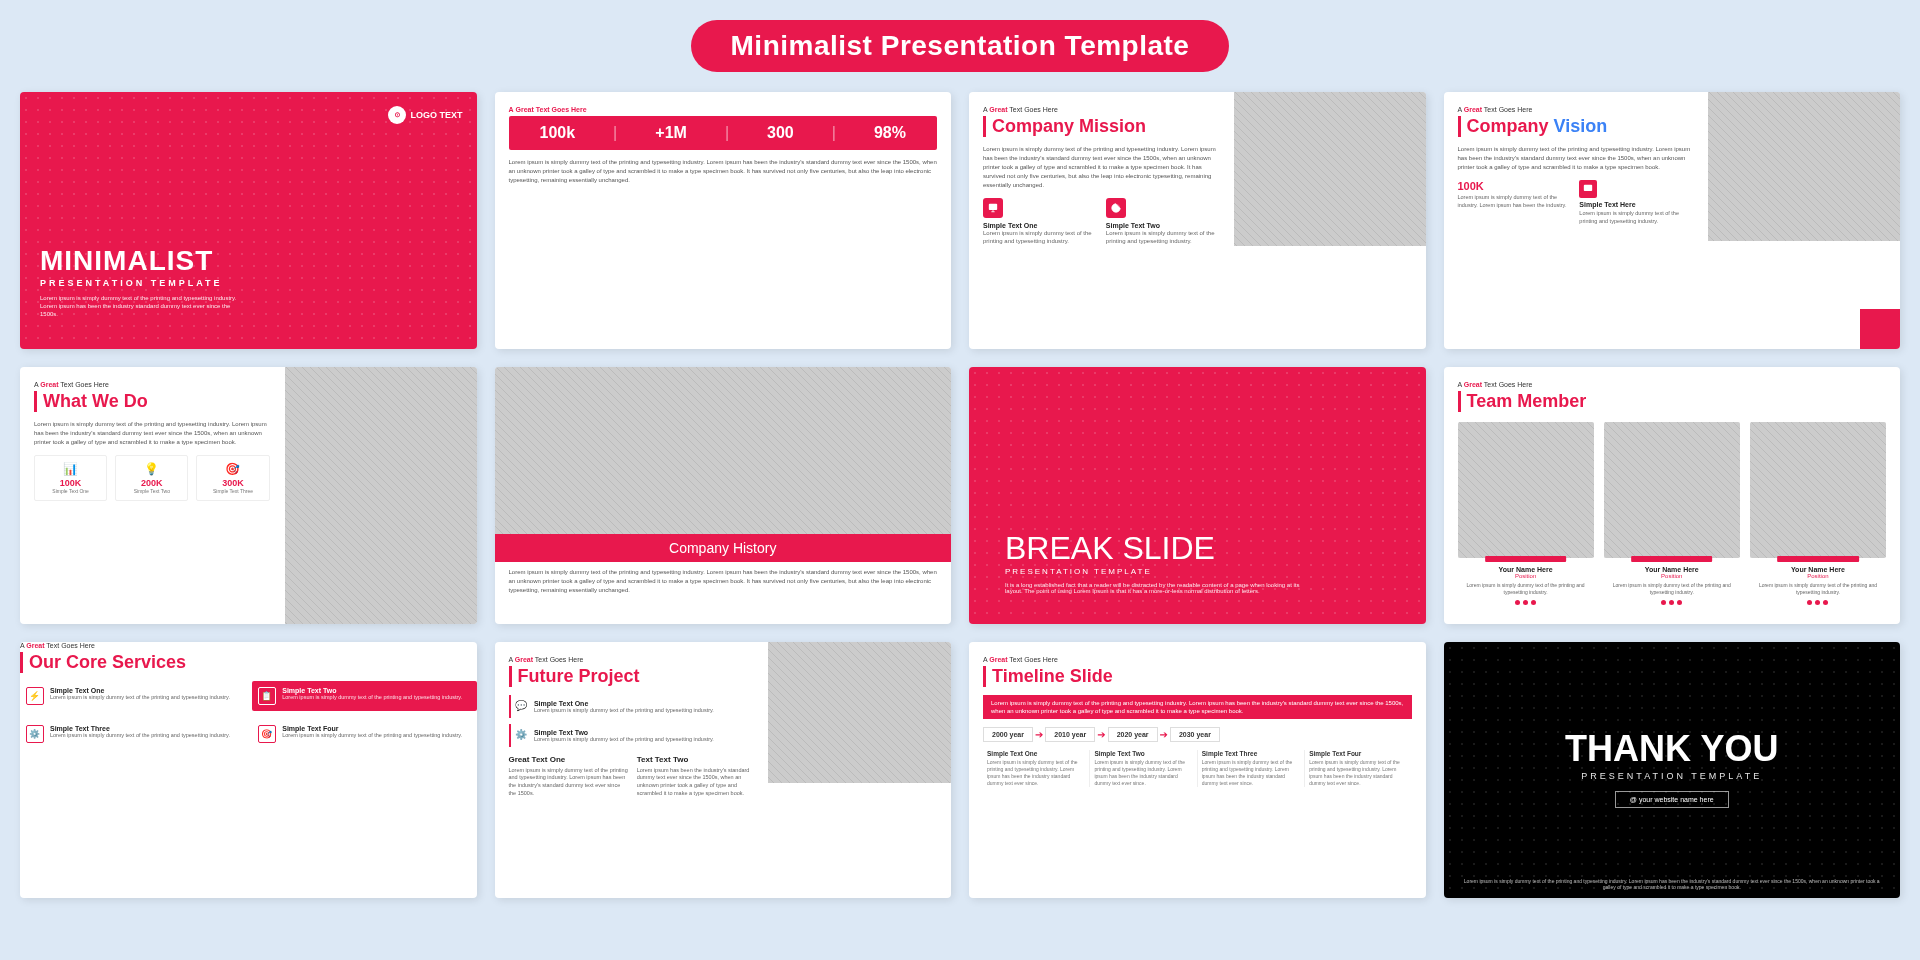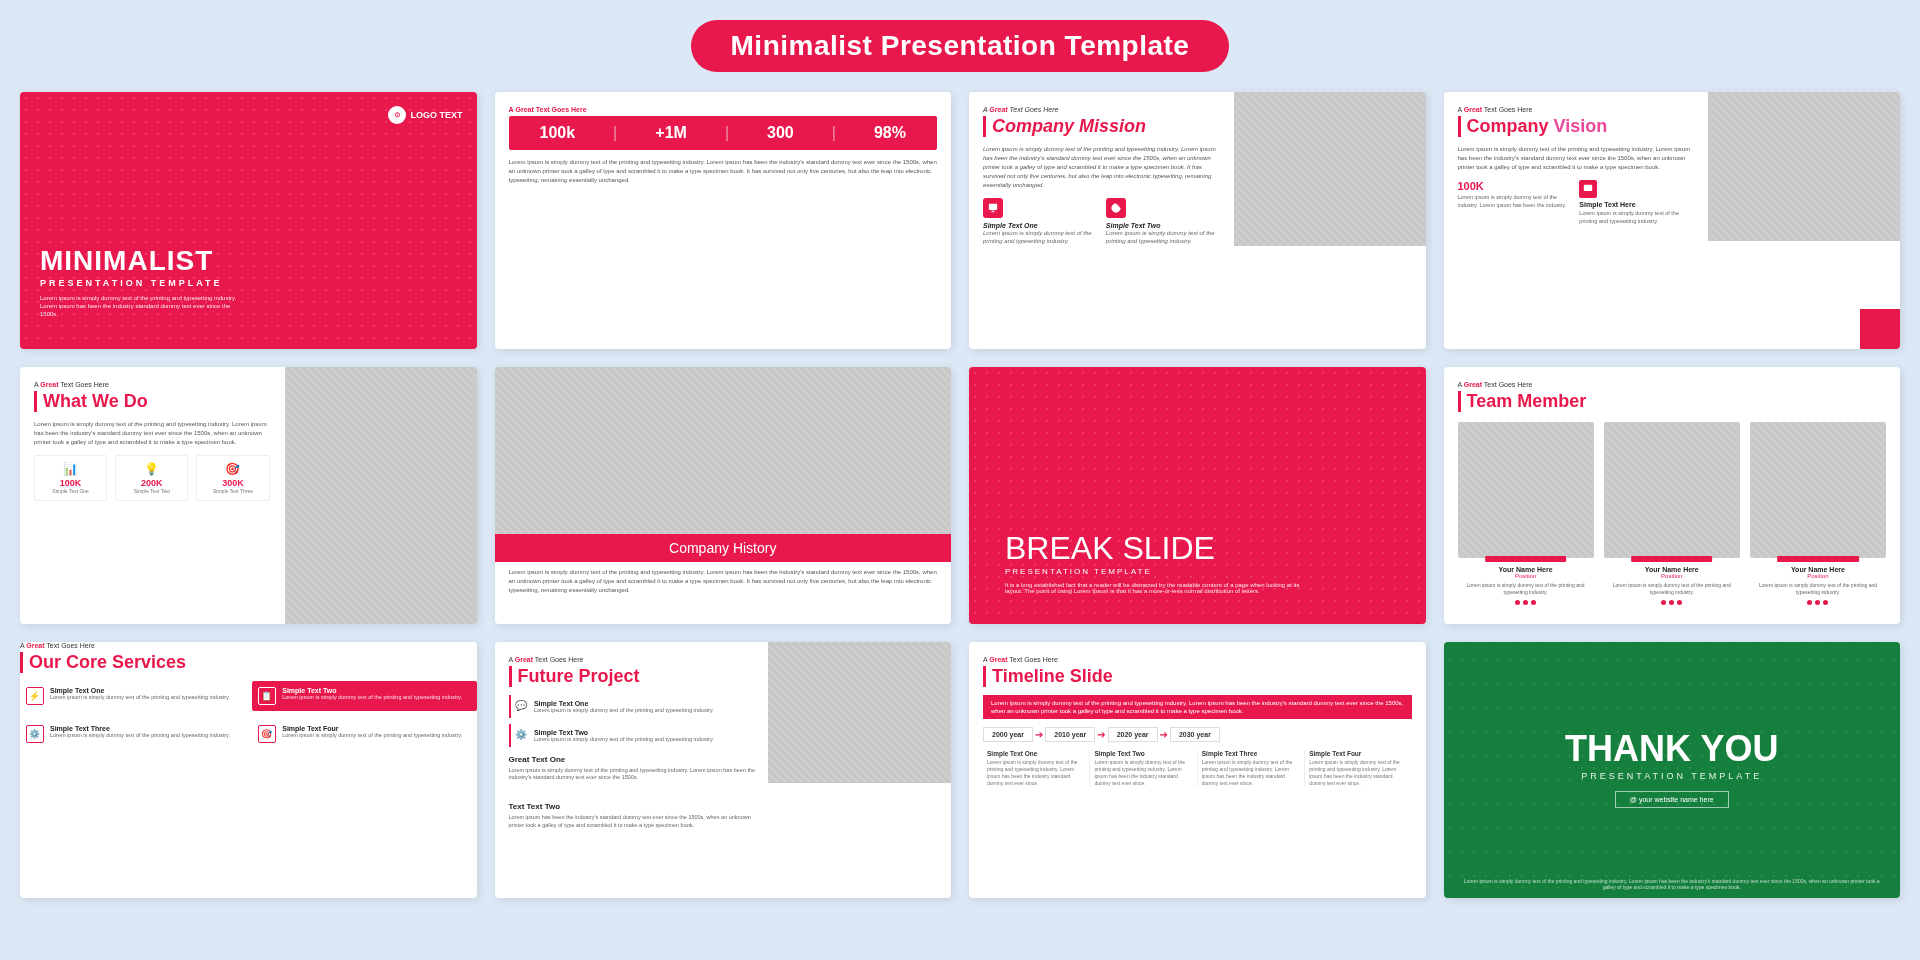"Company Mission" .slide-3 .content { font-style: italic -> none }
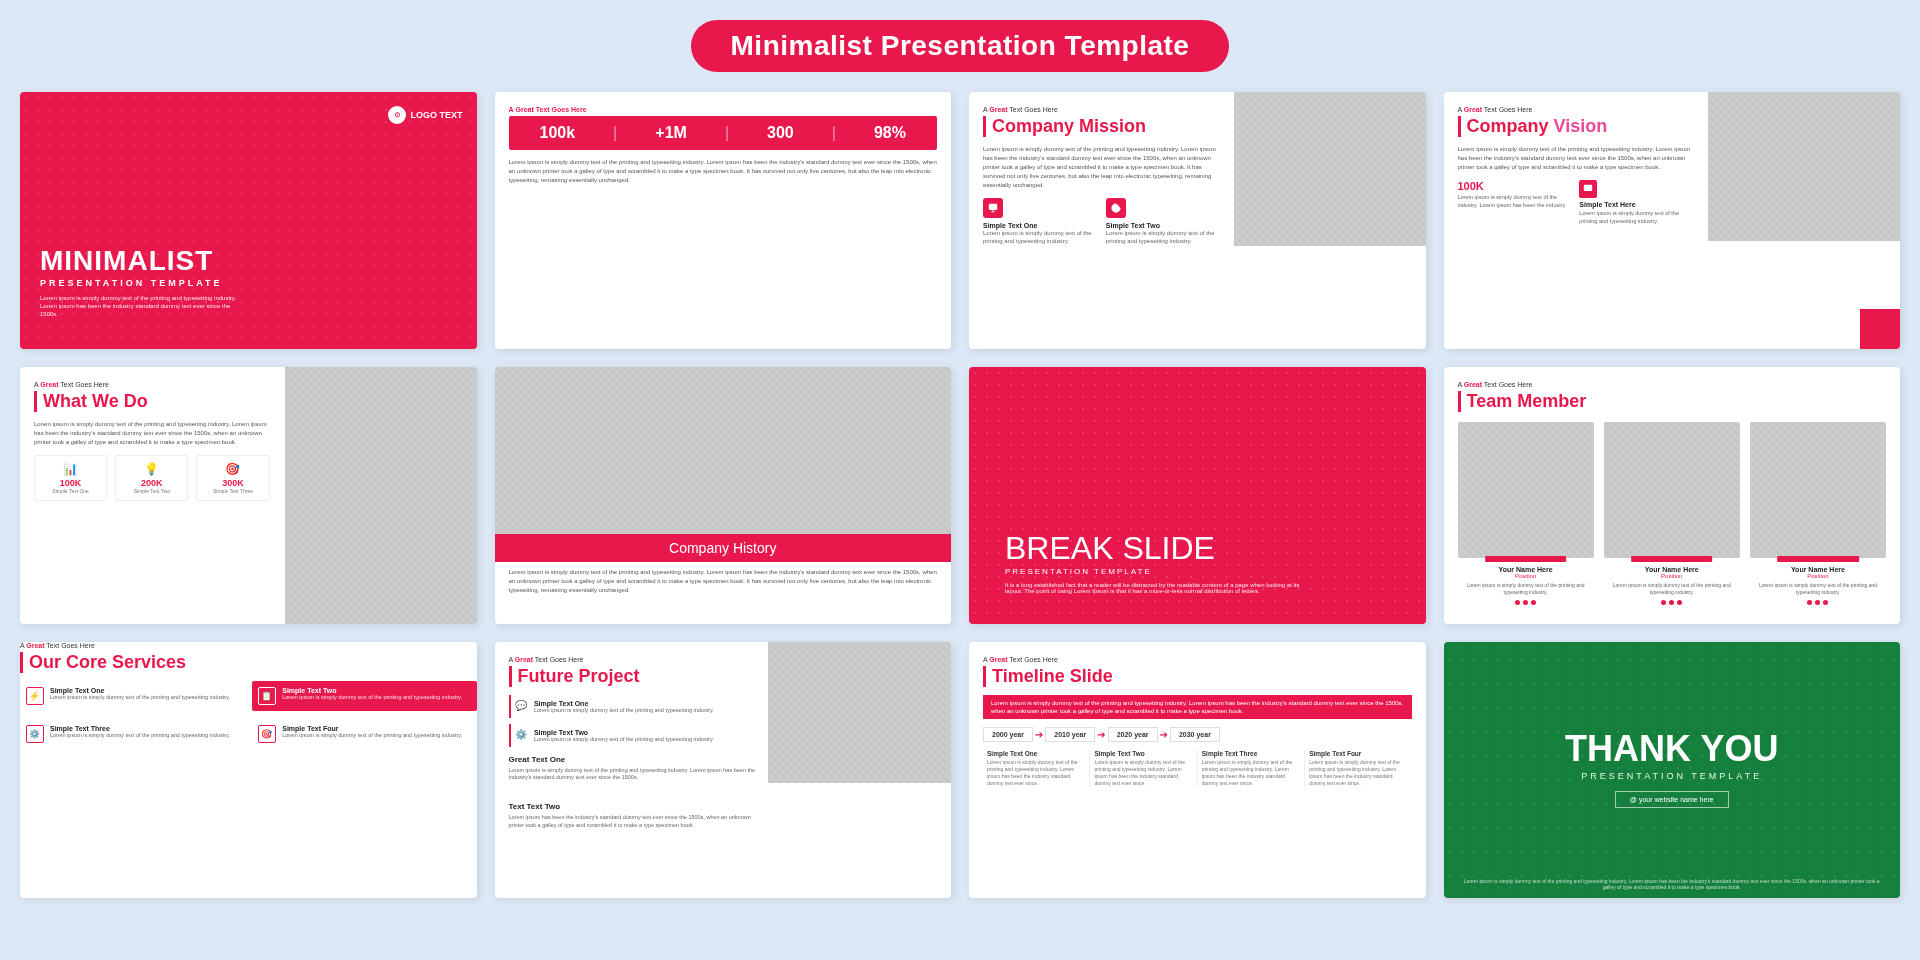"Vision" span { color: #ec4899 -> #3b82f6 }
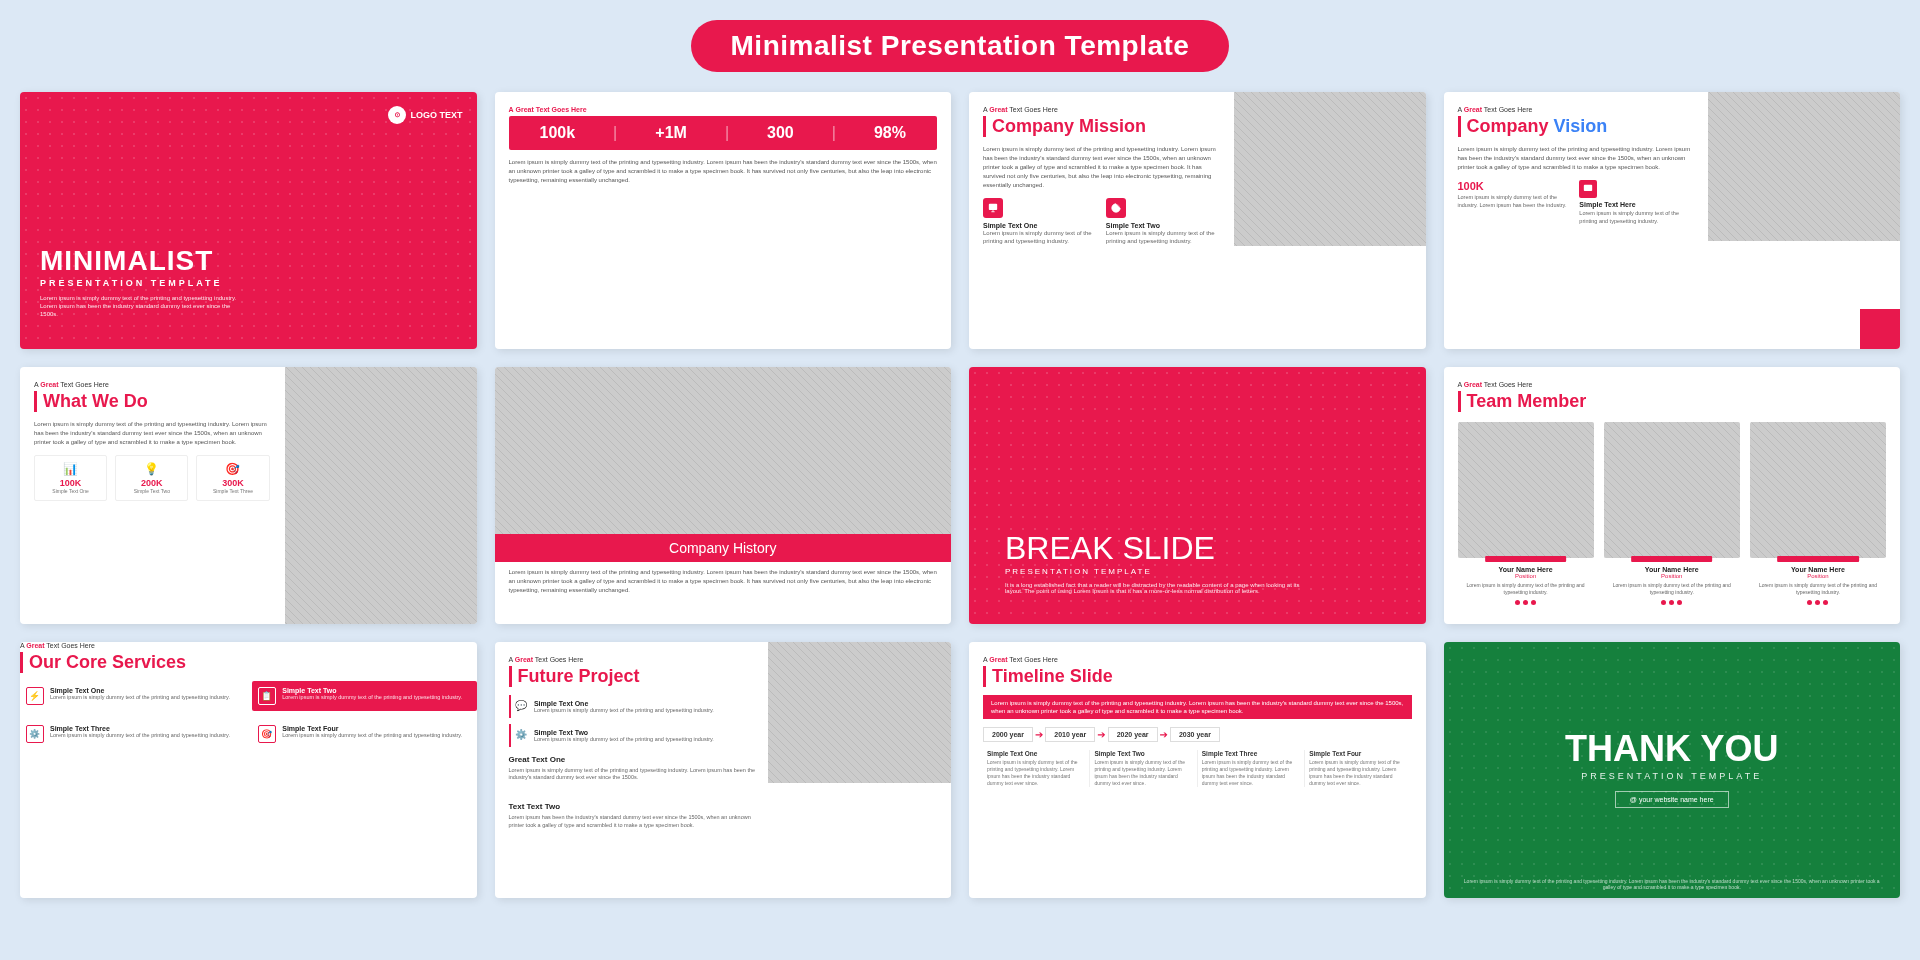"Great Text One" .project-two-col { gap: 20px -> 8px; grid-template-columns: 1fr -> 1fr 1fr }
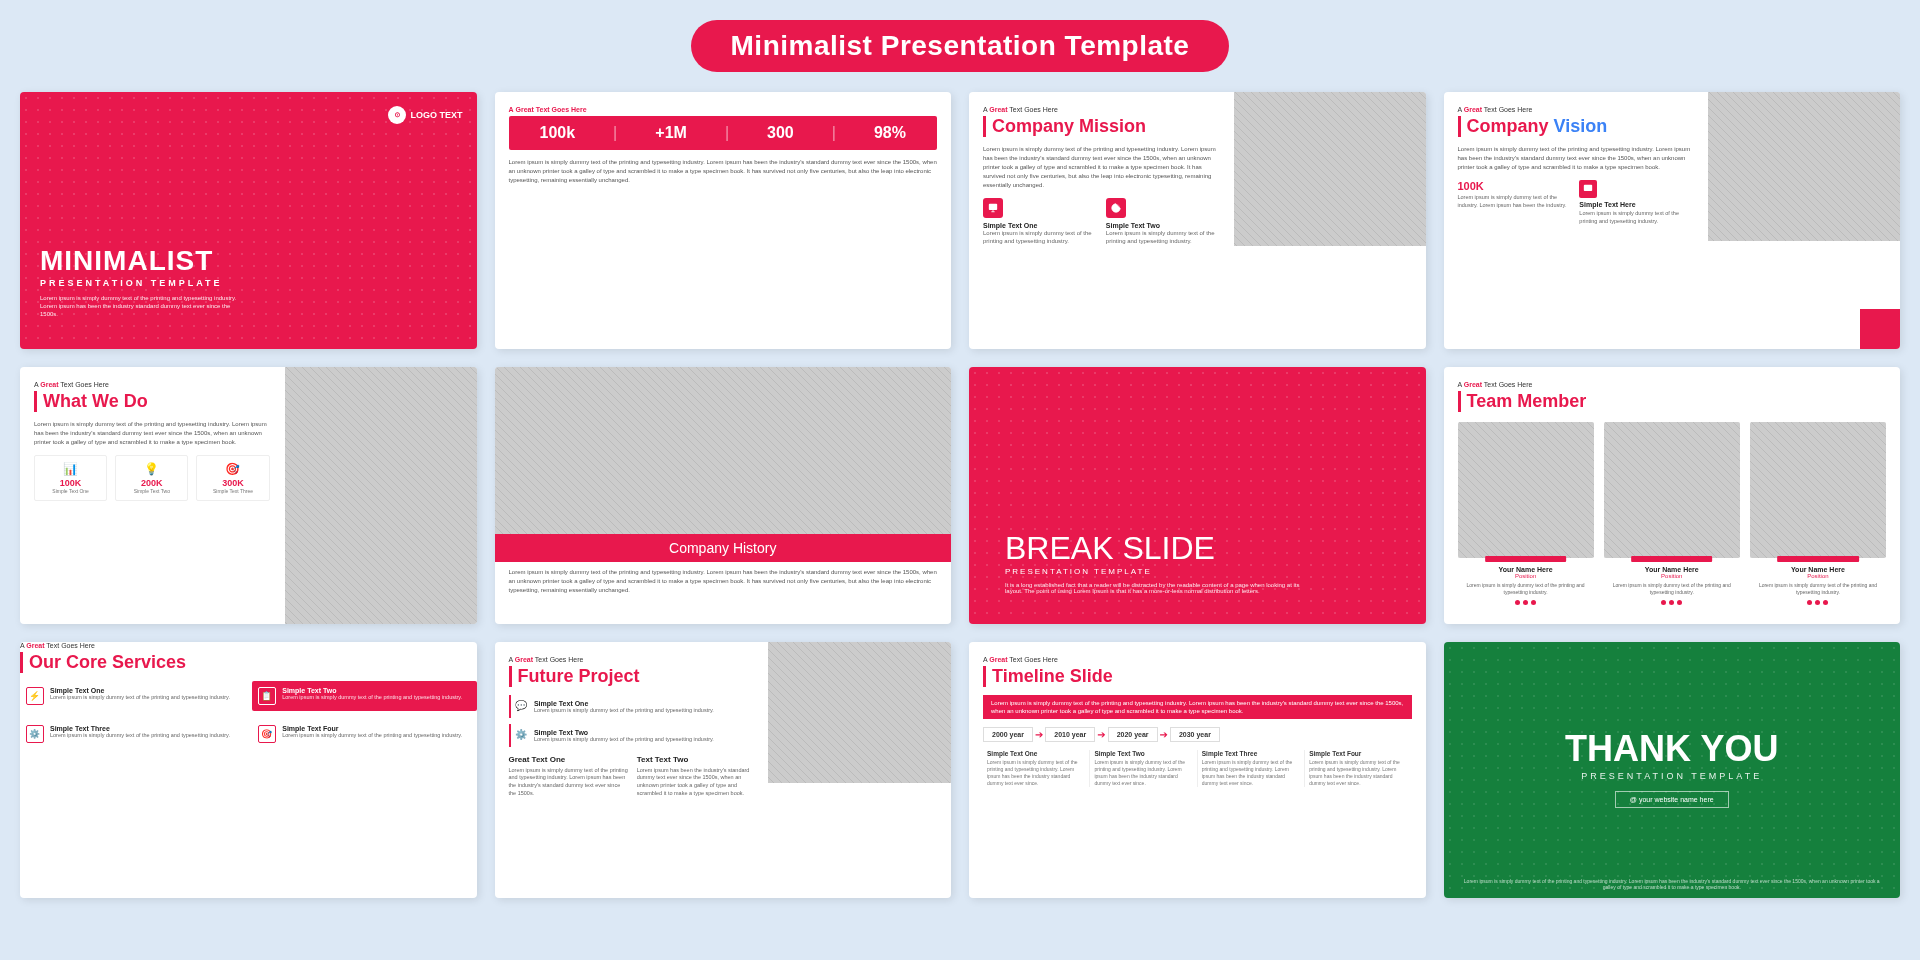"THANK YOU" .slide-12 { background: #15803d -> #000000 }
